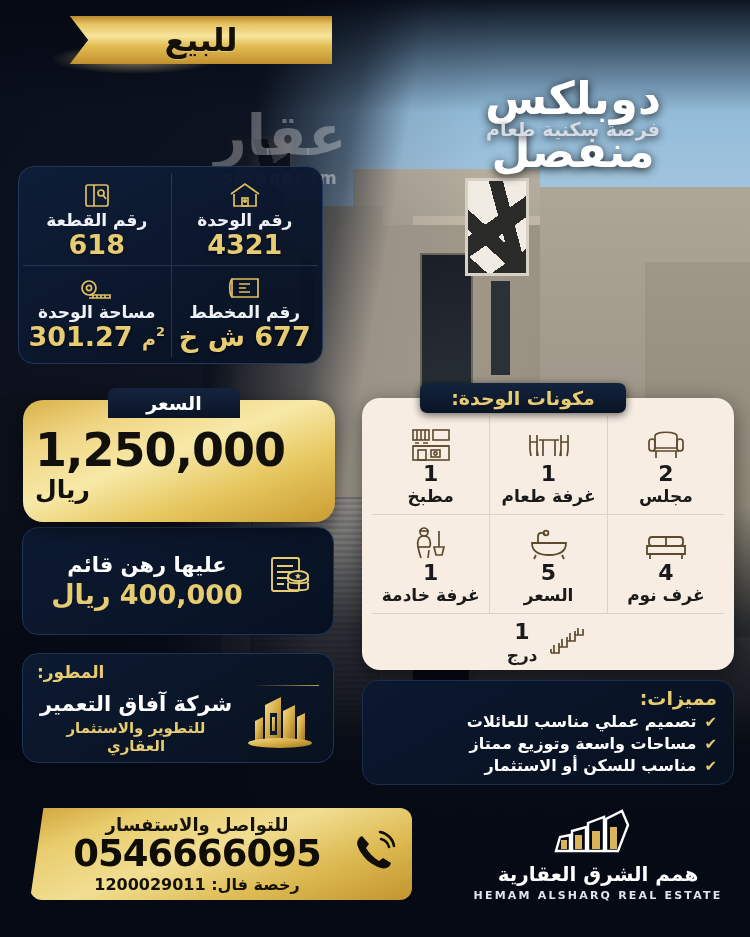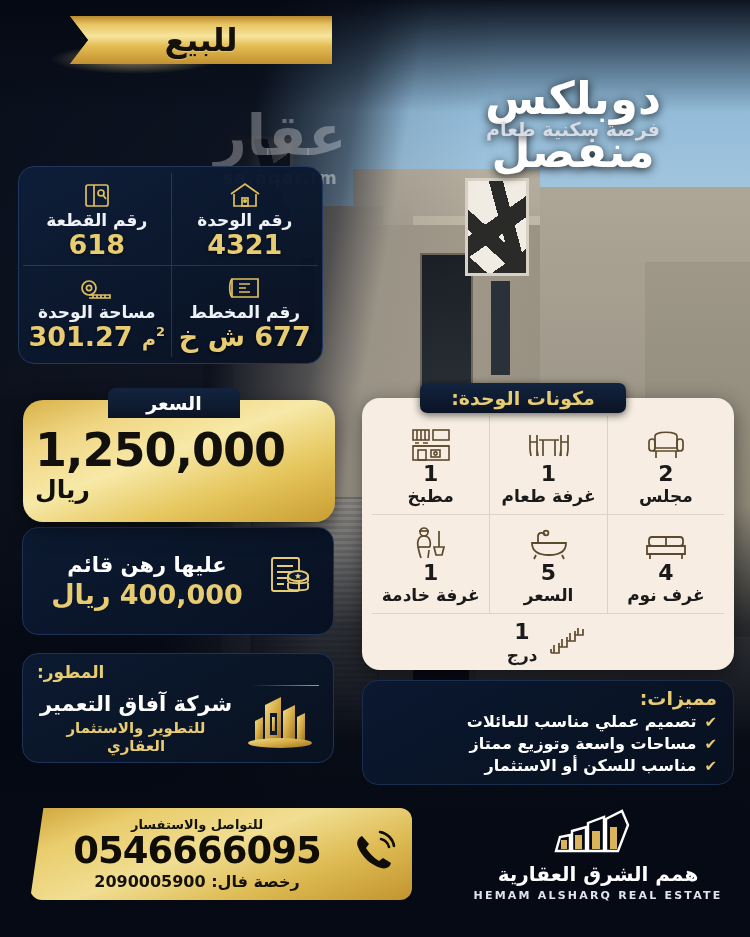"للتواصل والاستفسار" .c-l1 { font-size: 13px -> 18px }
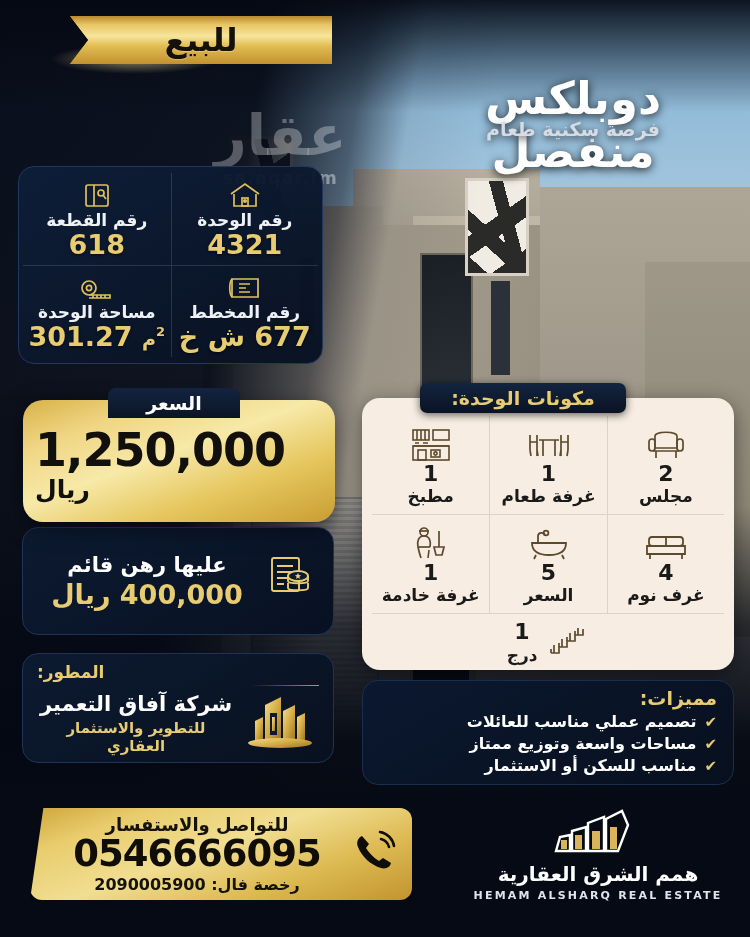"رخصة فال: 2090005900" div.c-l3 { text: 2090005900 -> 1200029011 }
